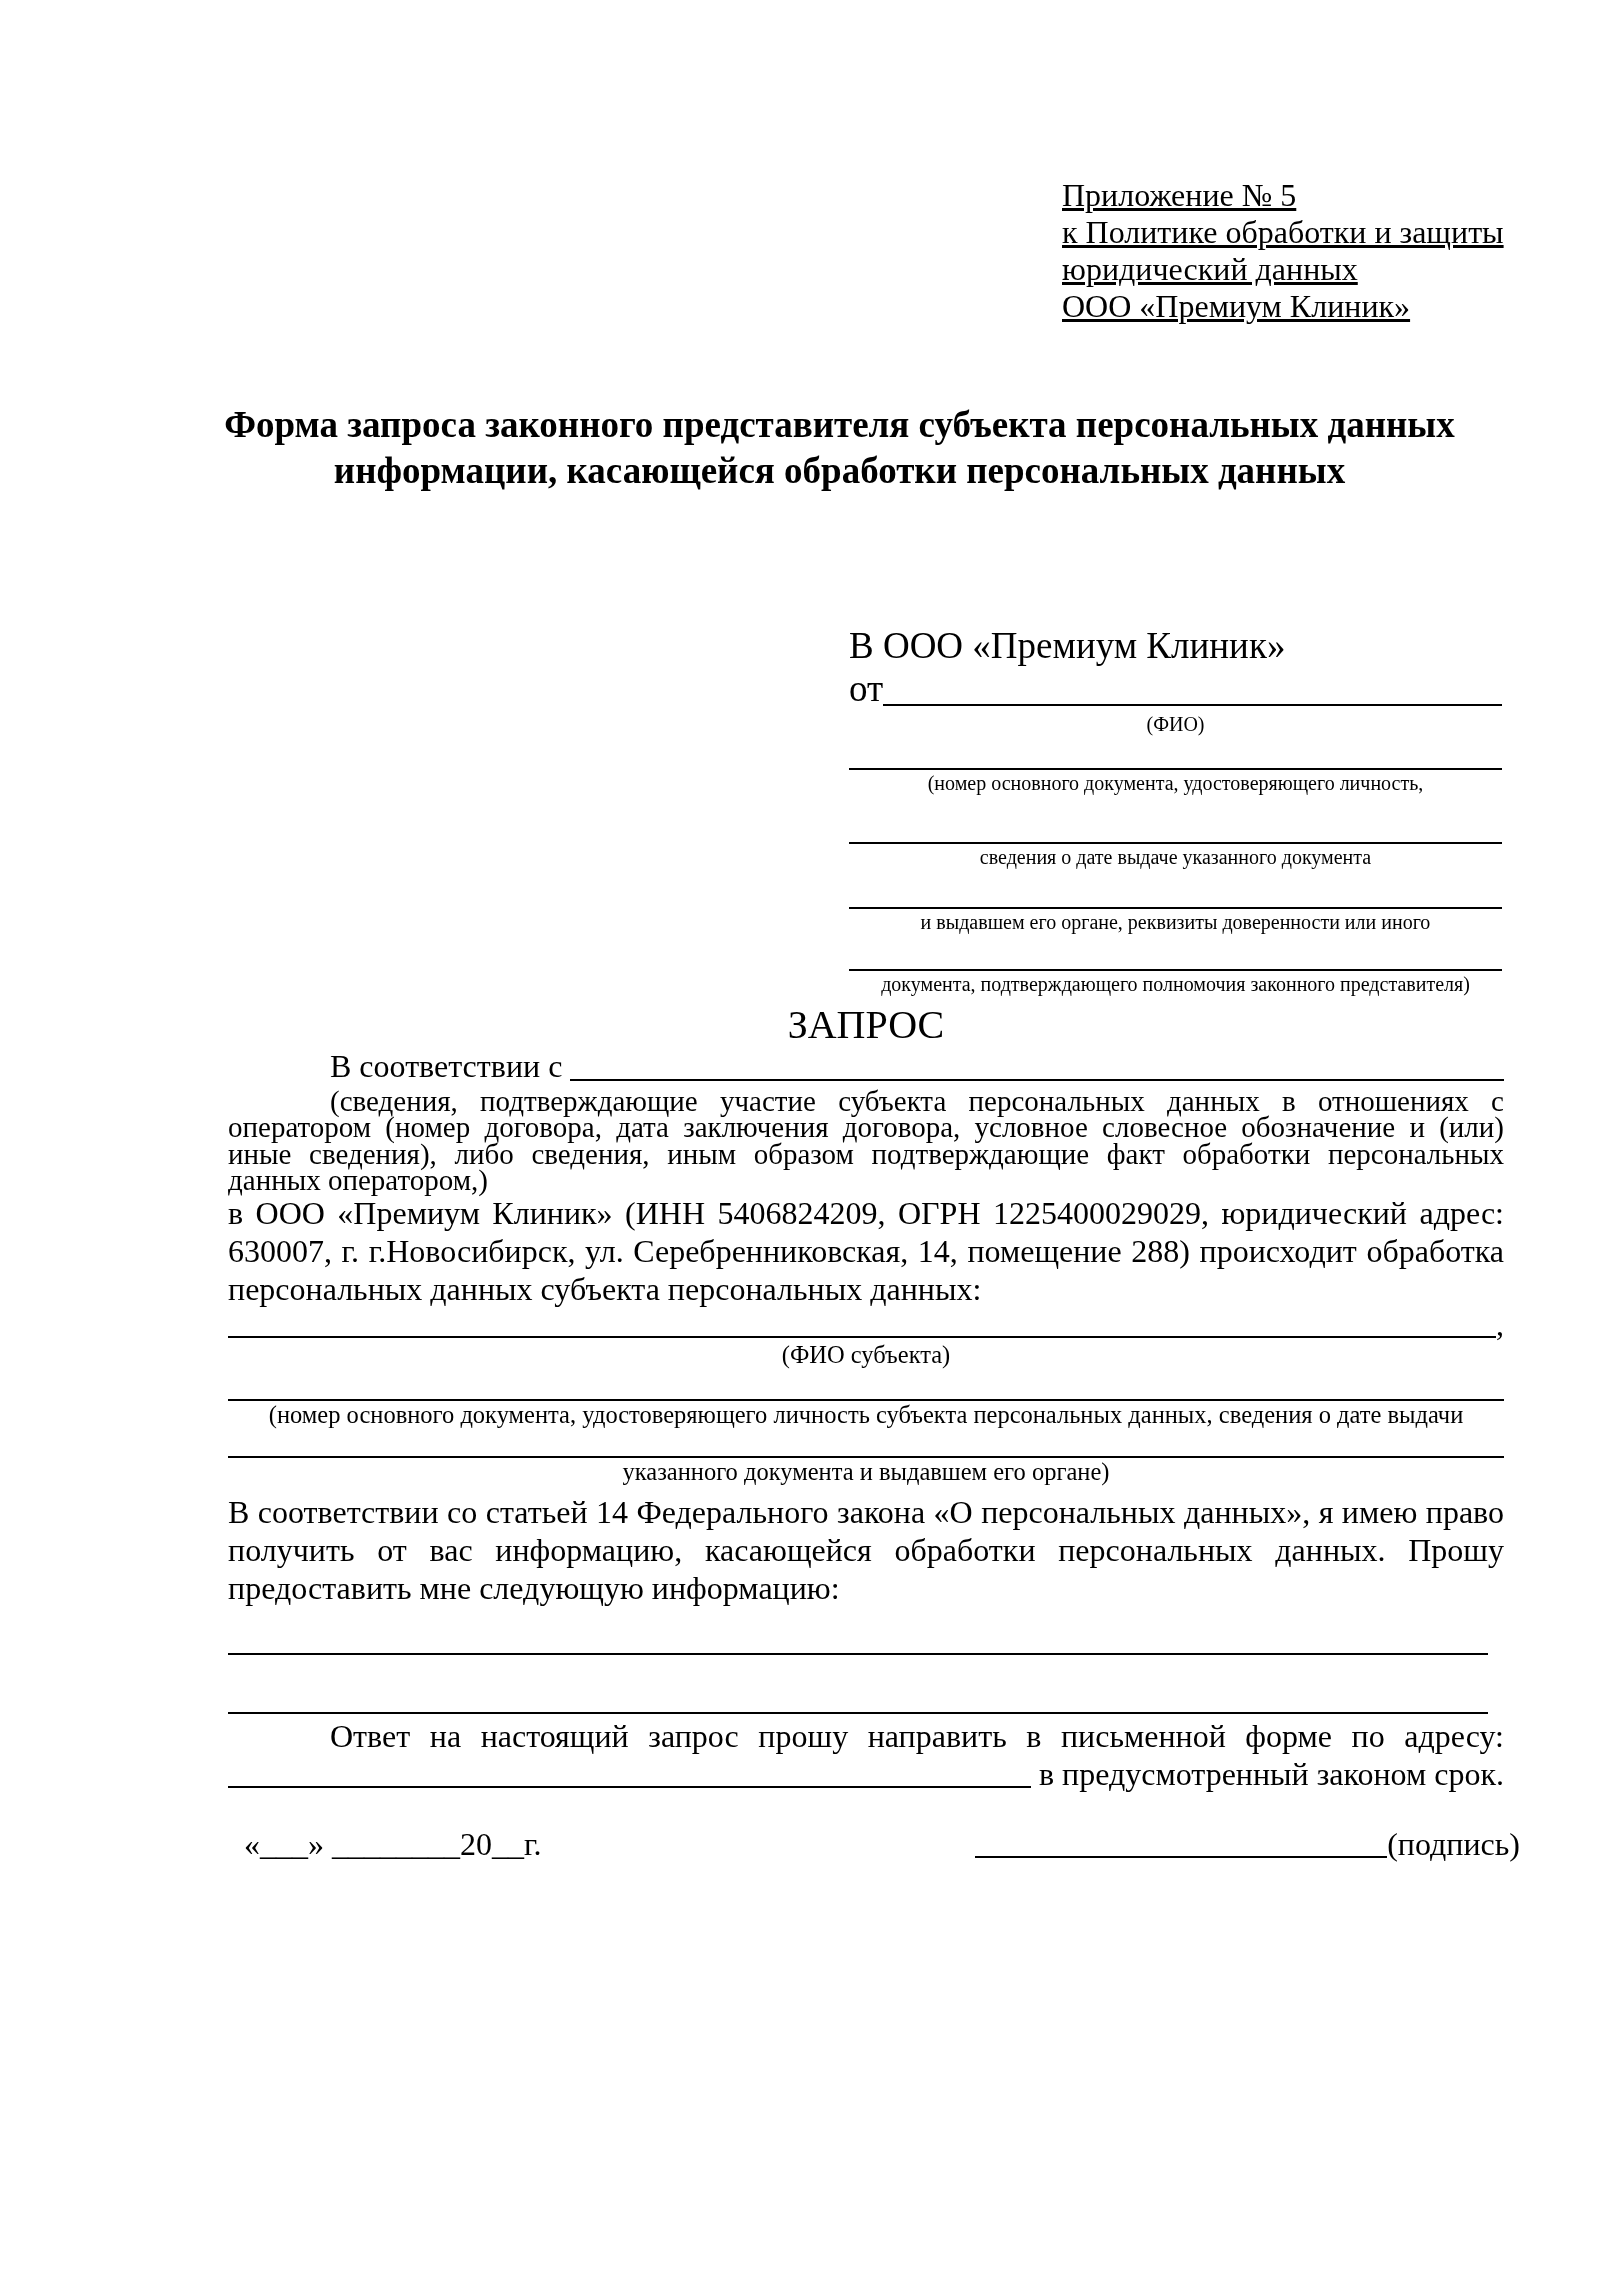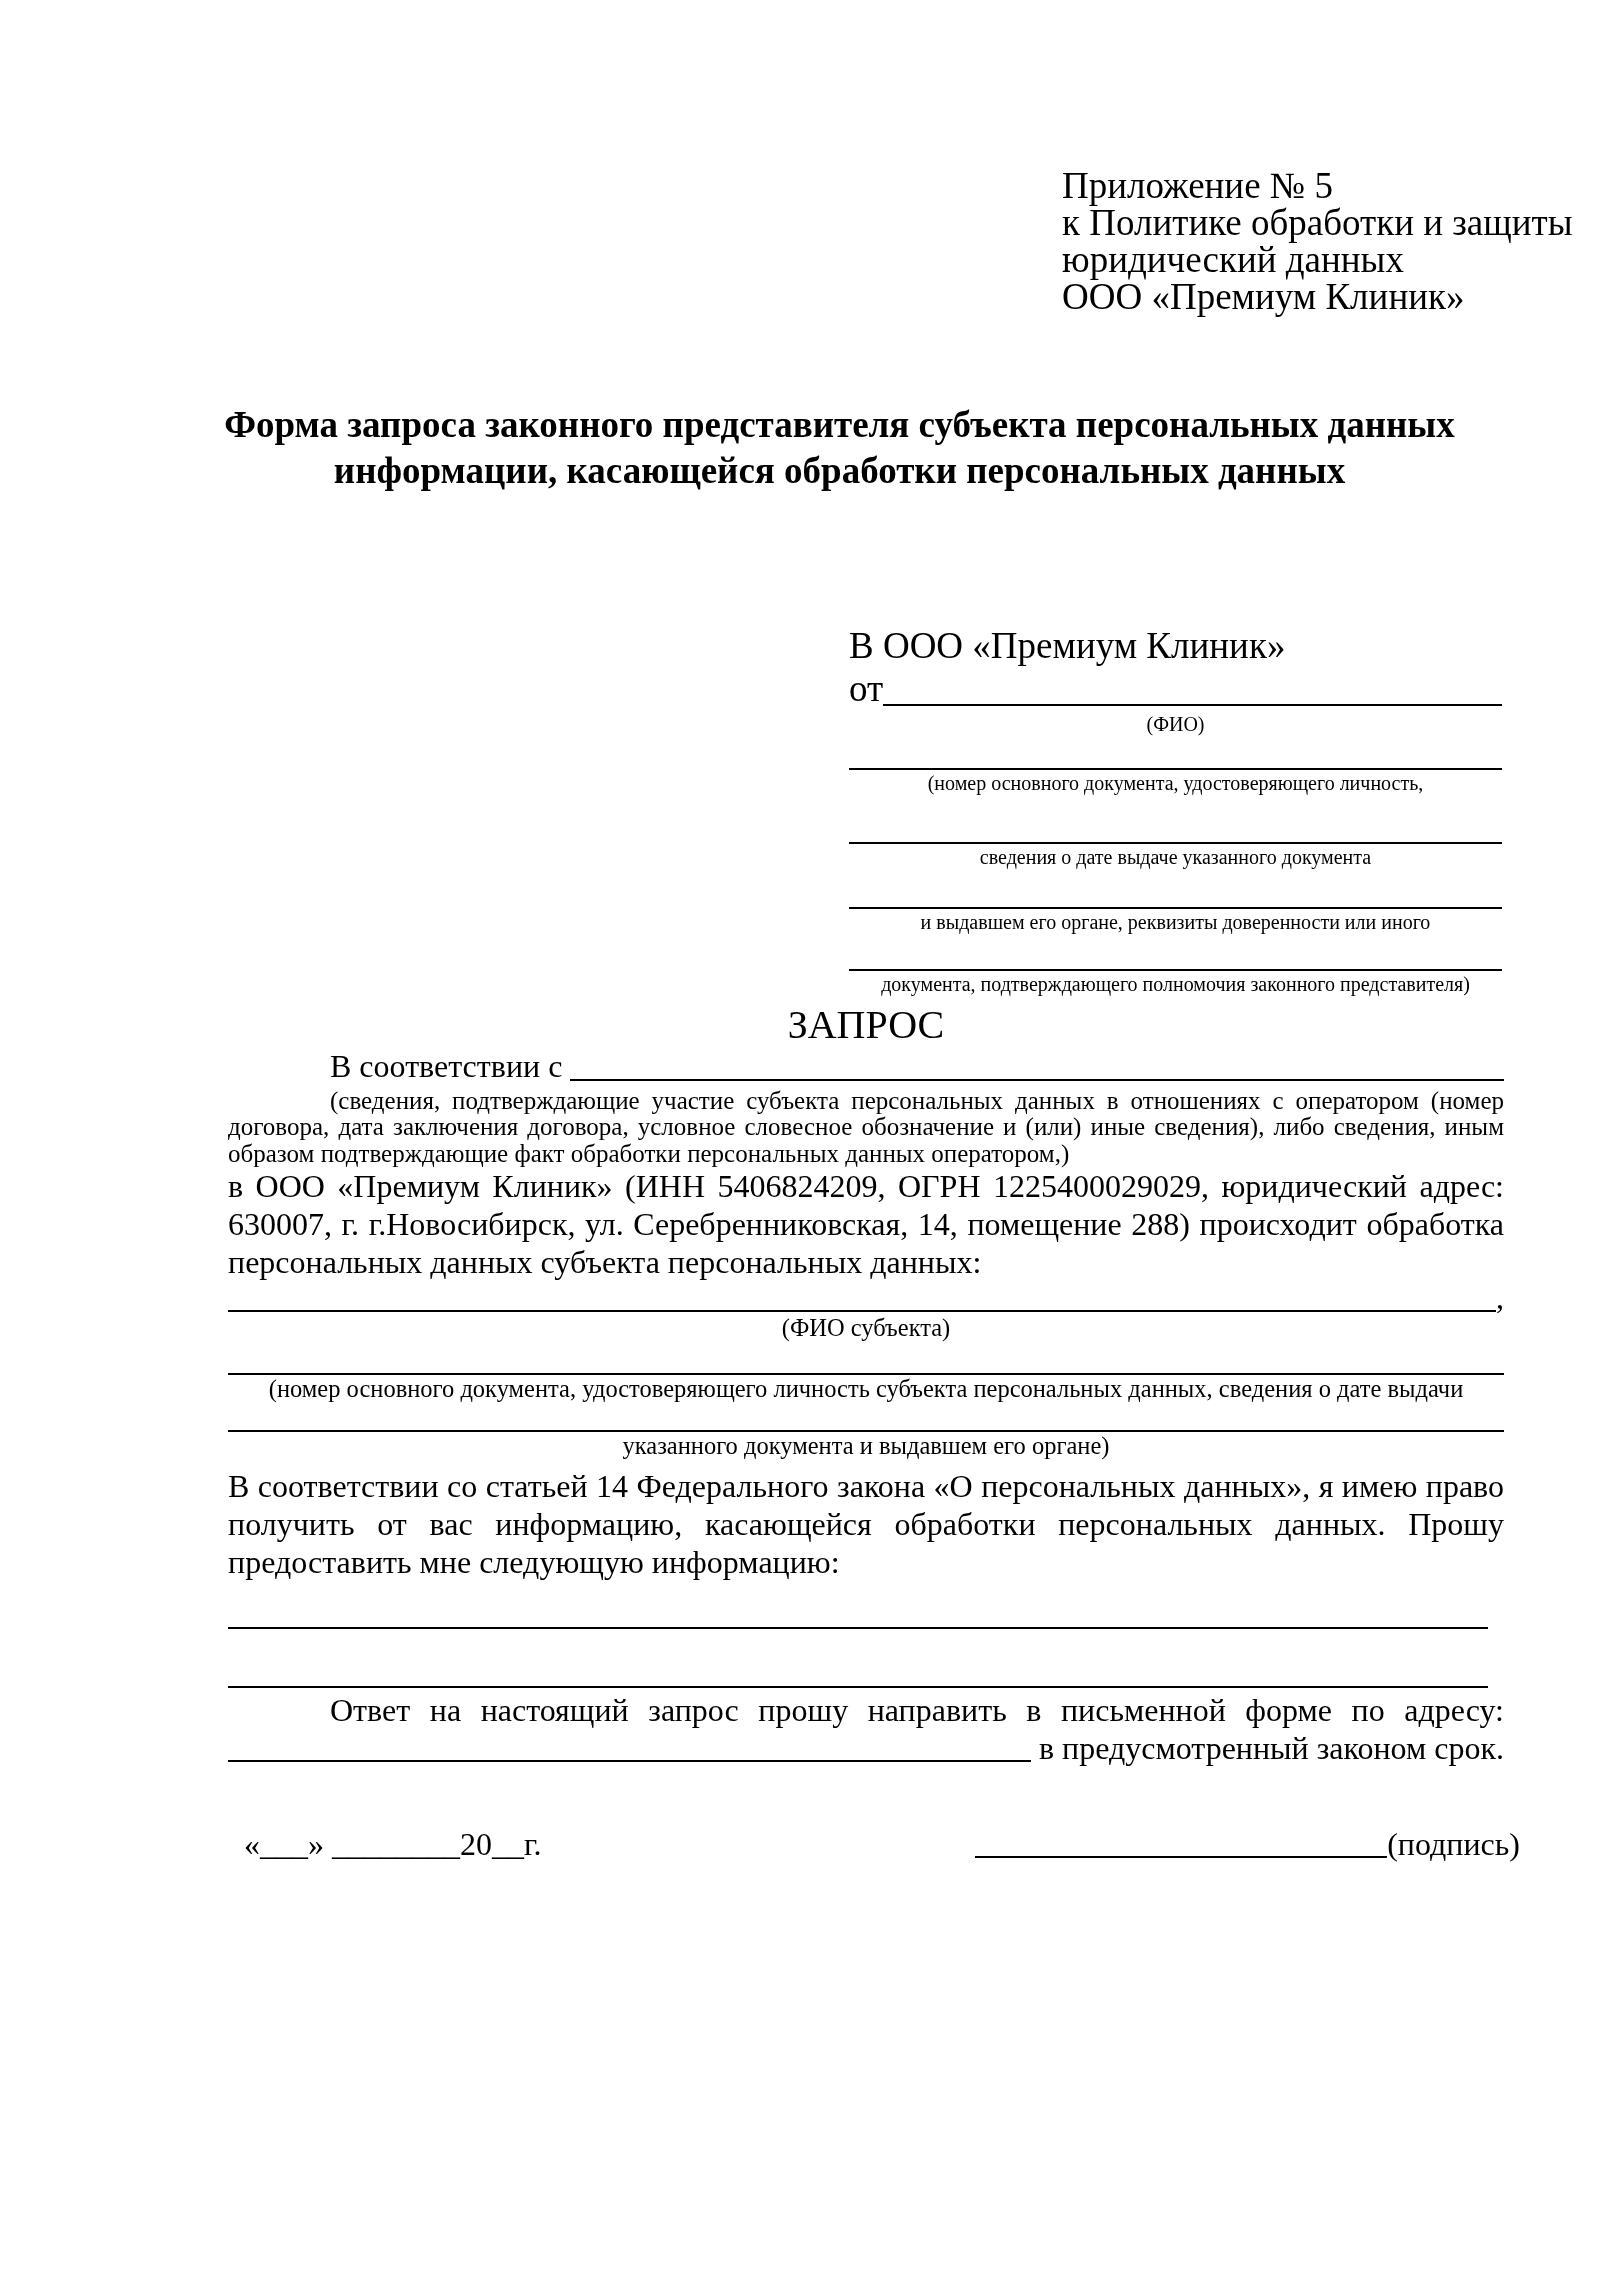"Приложение № 5" .appendix { font-size: 37px -> 32px; text-decoration: none -> underline; top: 167px -> 177px }
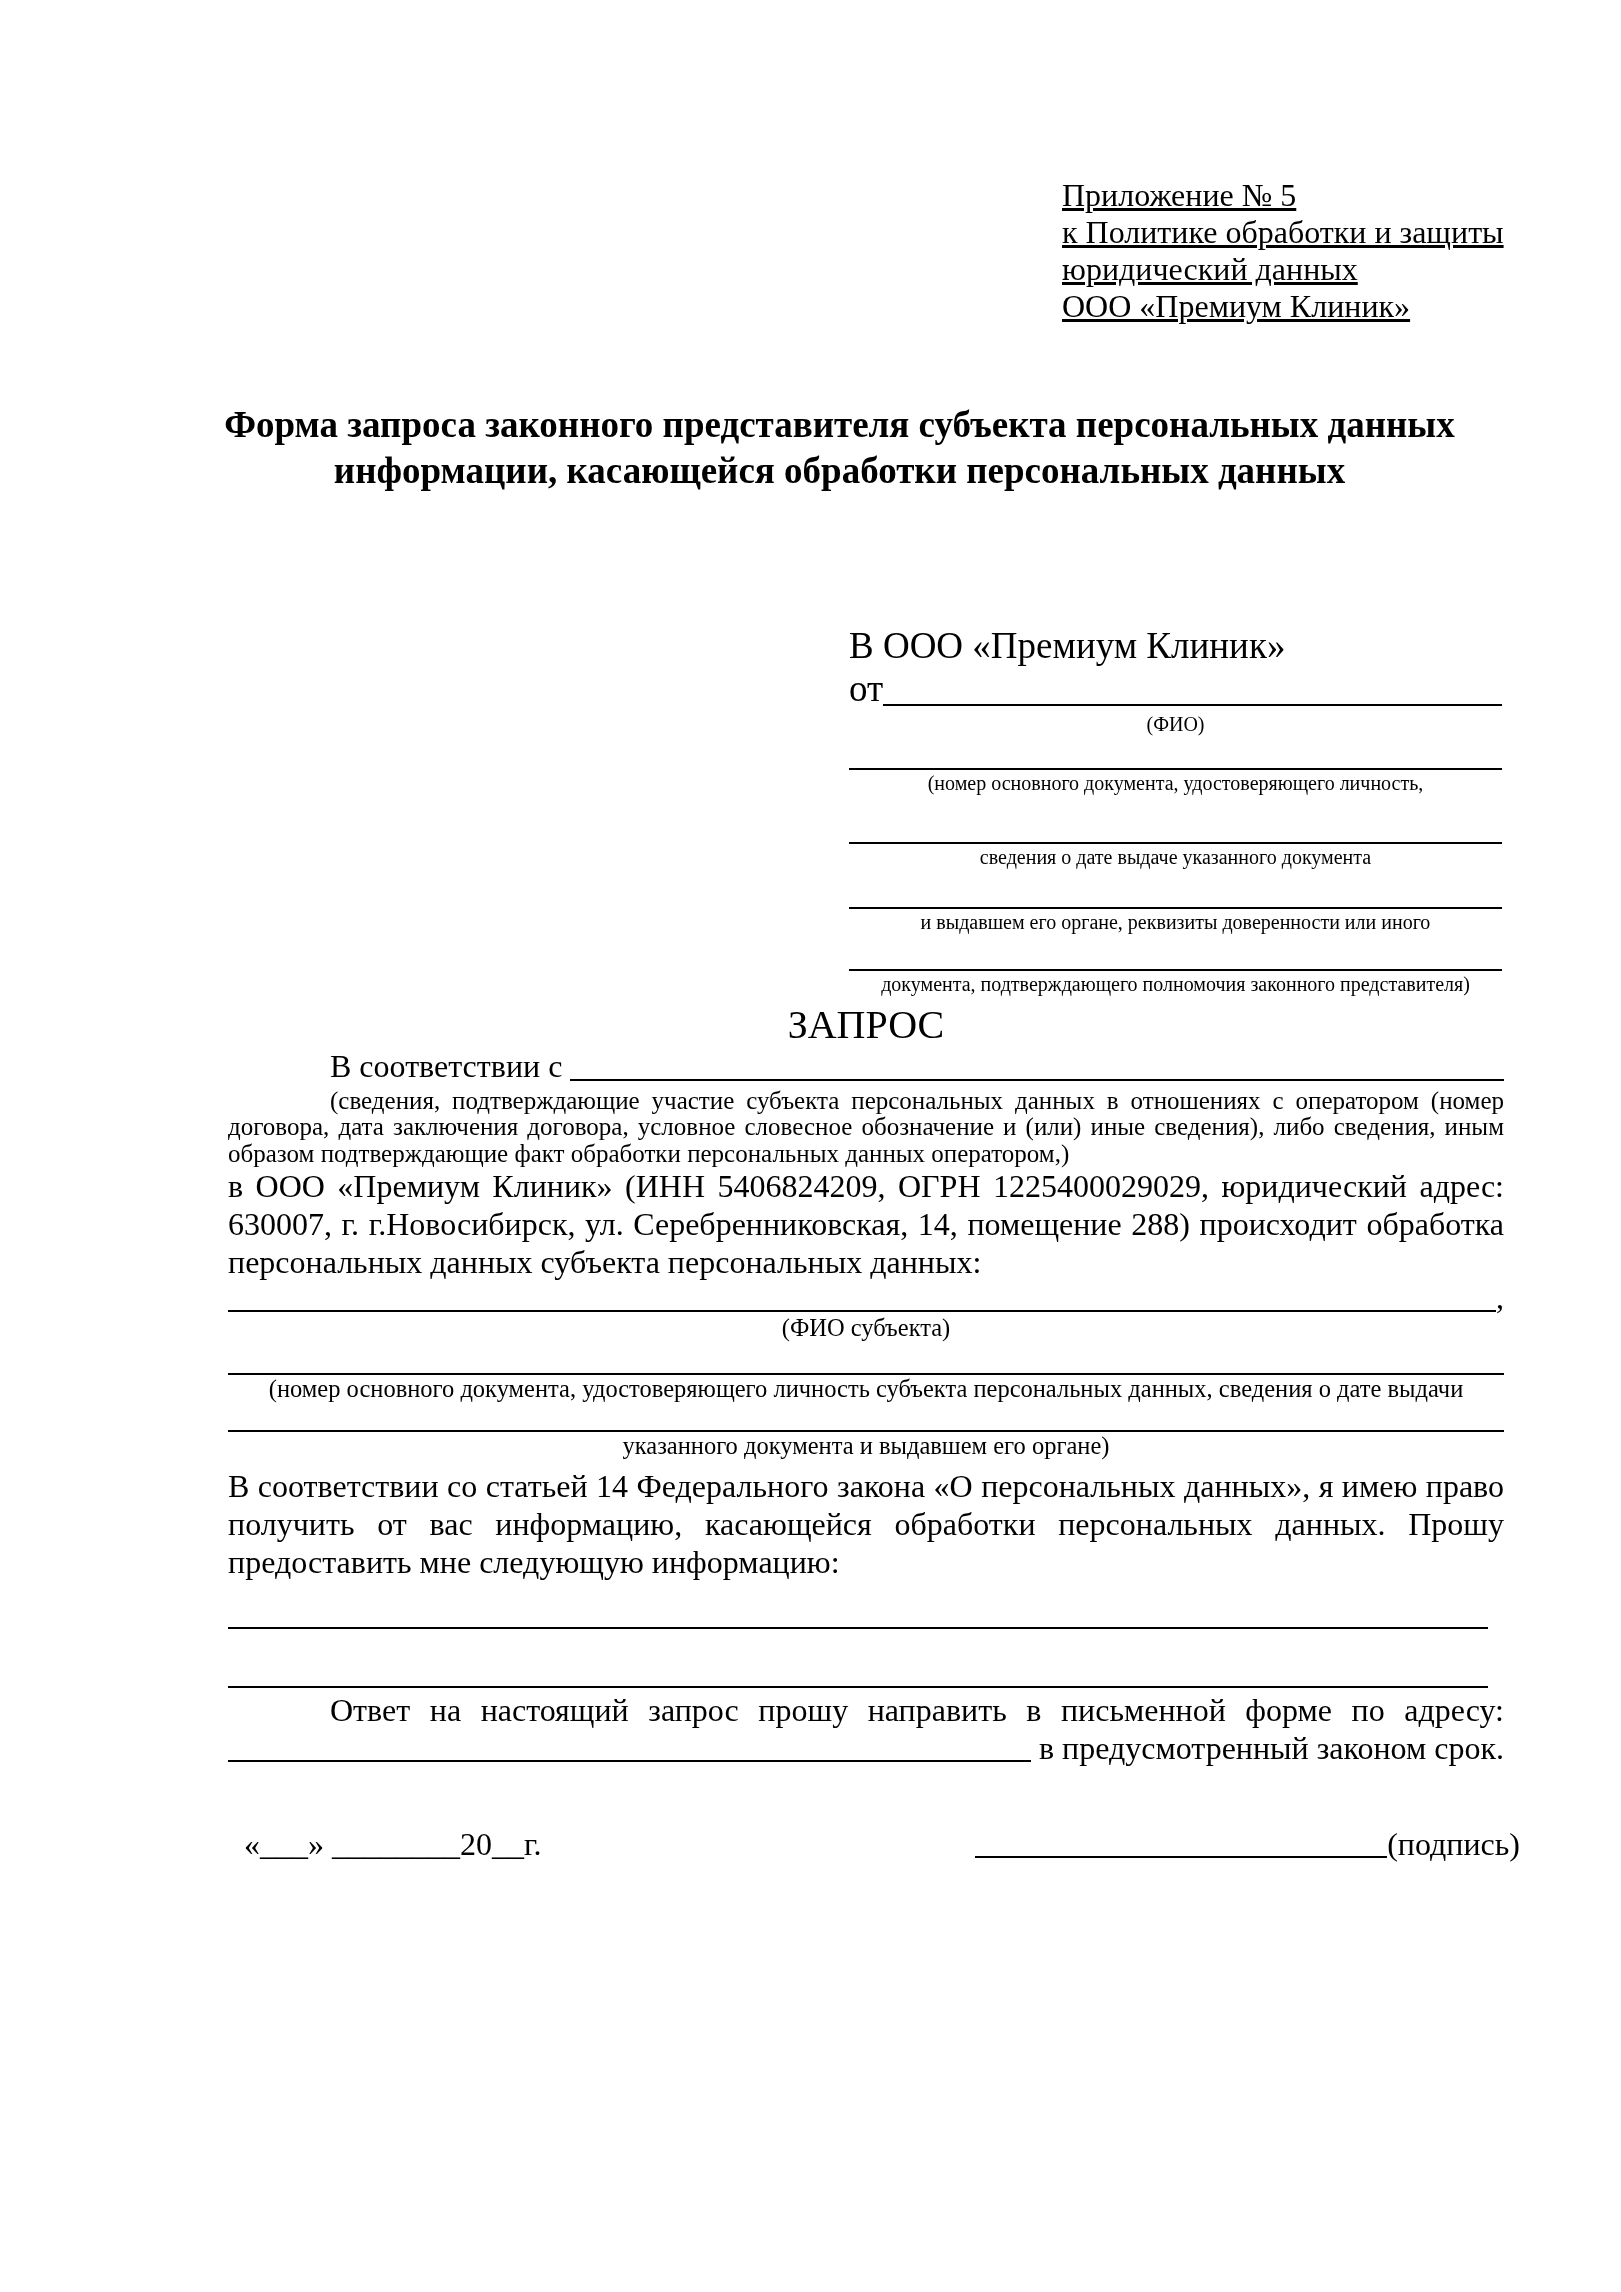"(сведения, подтверждающие участие" .sm-para { font-size: 25px -> 29px }
